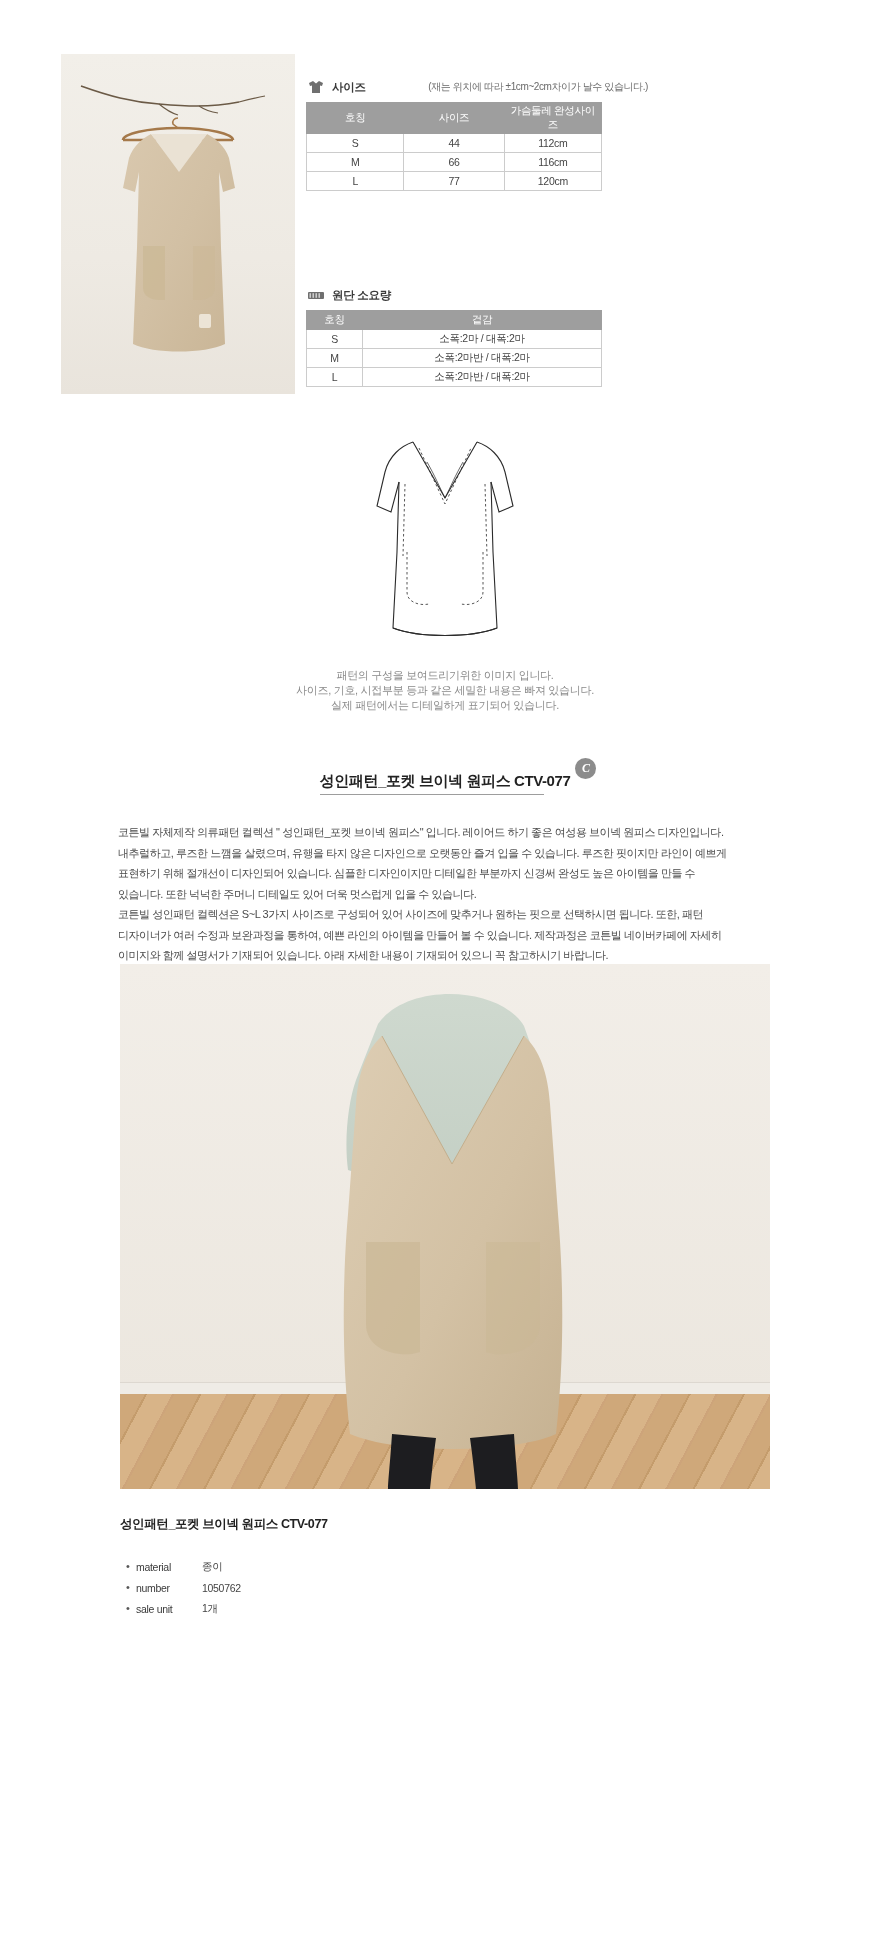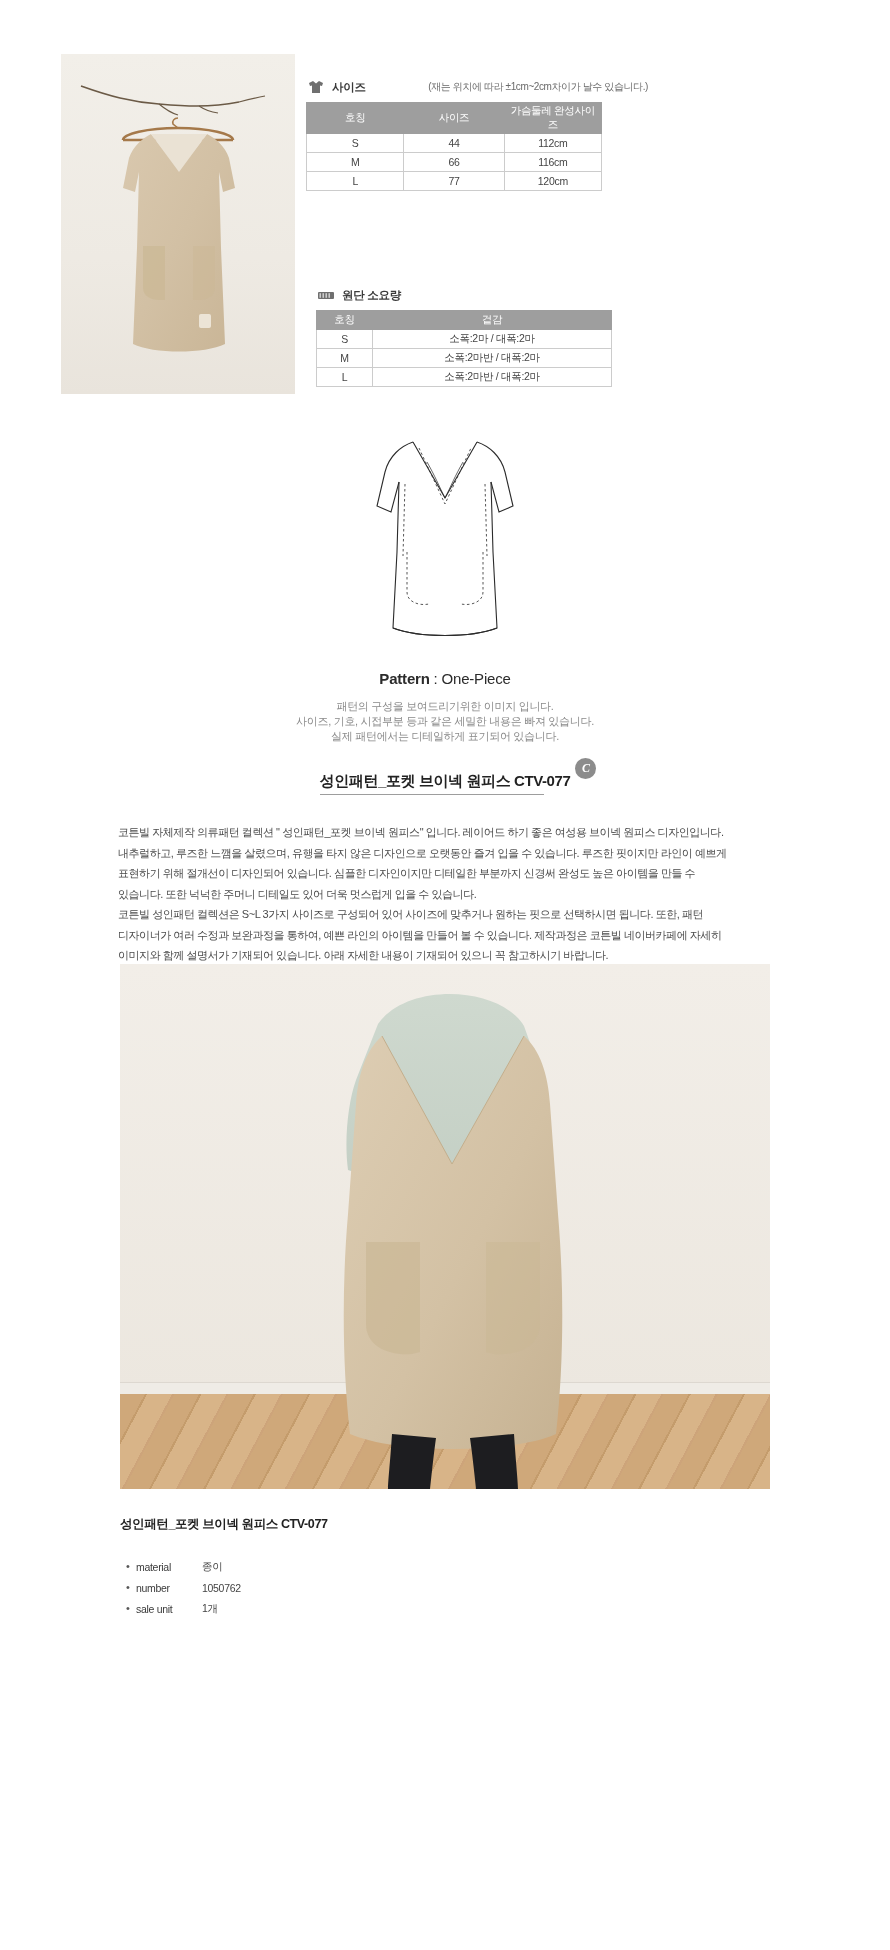"원단 소요량" .fabric-block { left: 316px -> 306px }
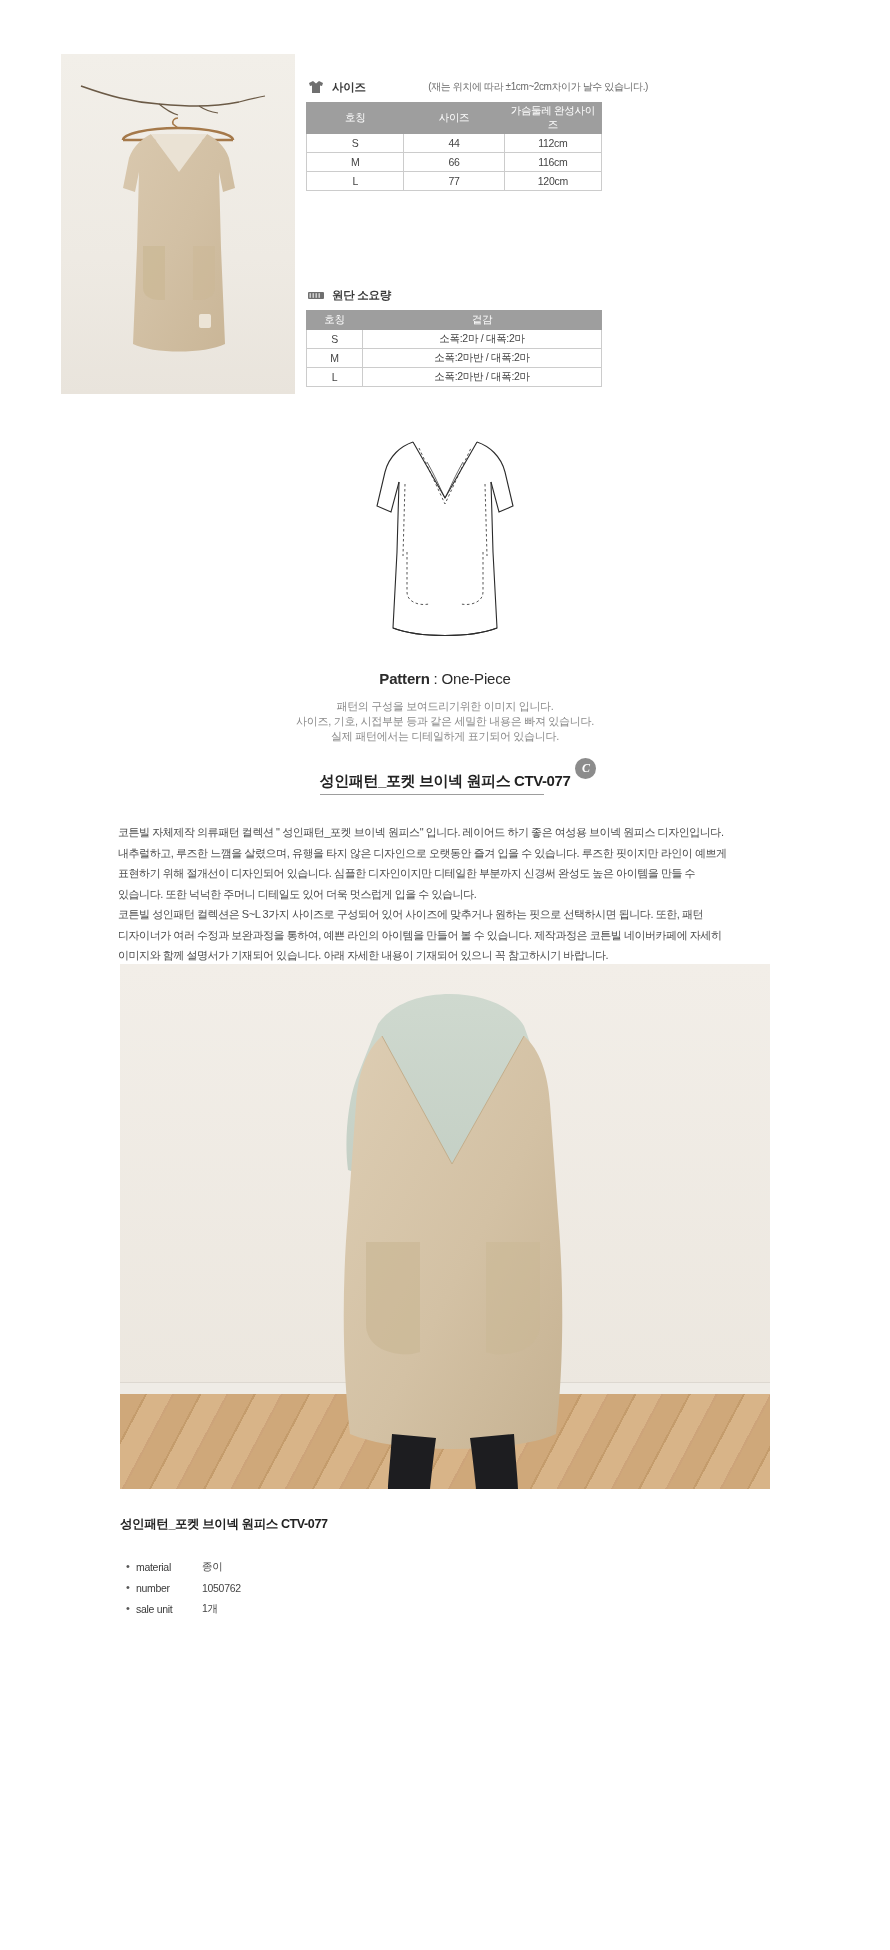"Pattern : One-Piece" div.pattern-title { html: <div> <b>Pattern</b><span> : </span><span>One-Piece</span> </div> -> none }
